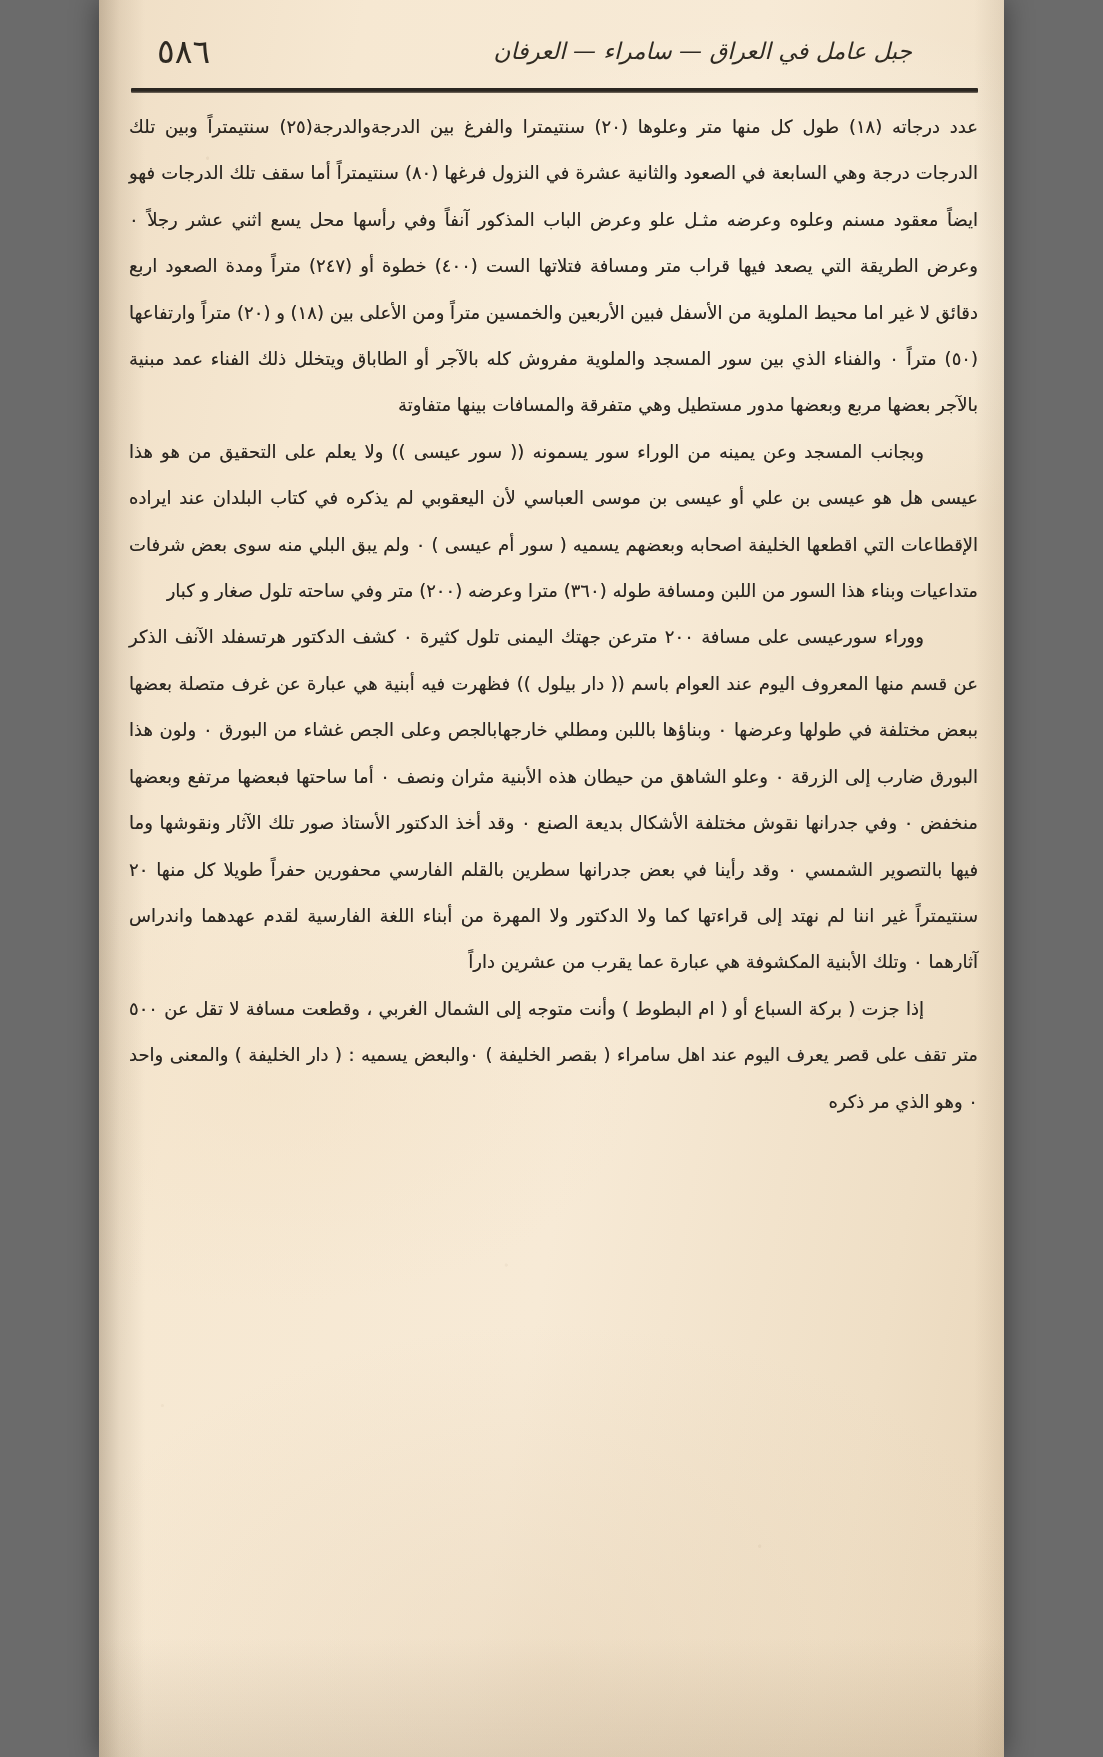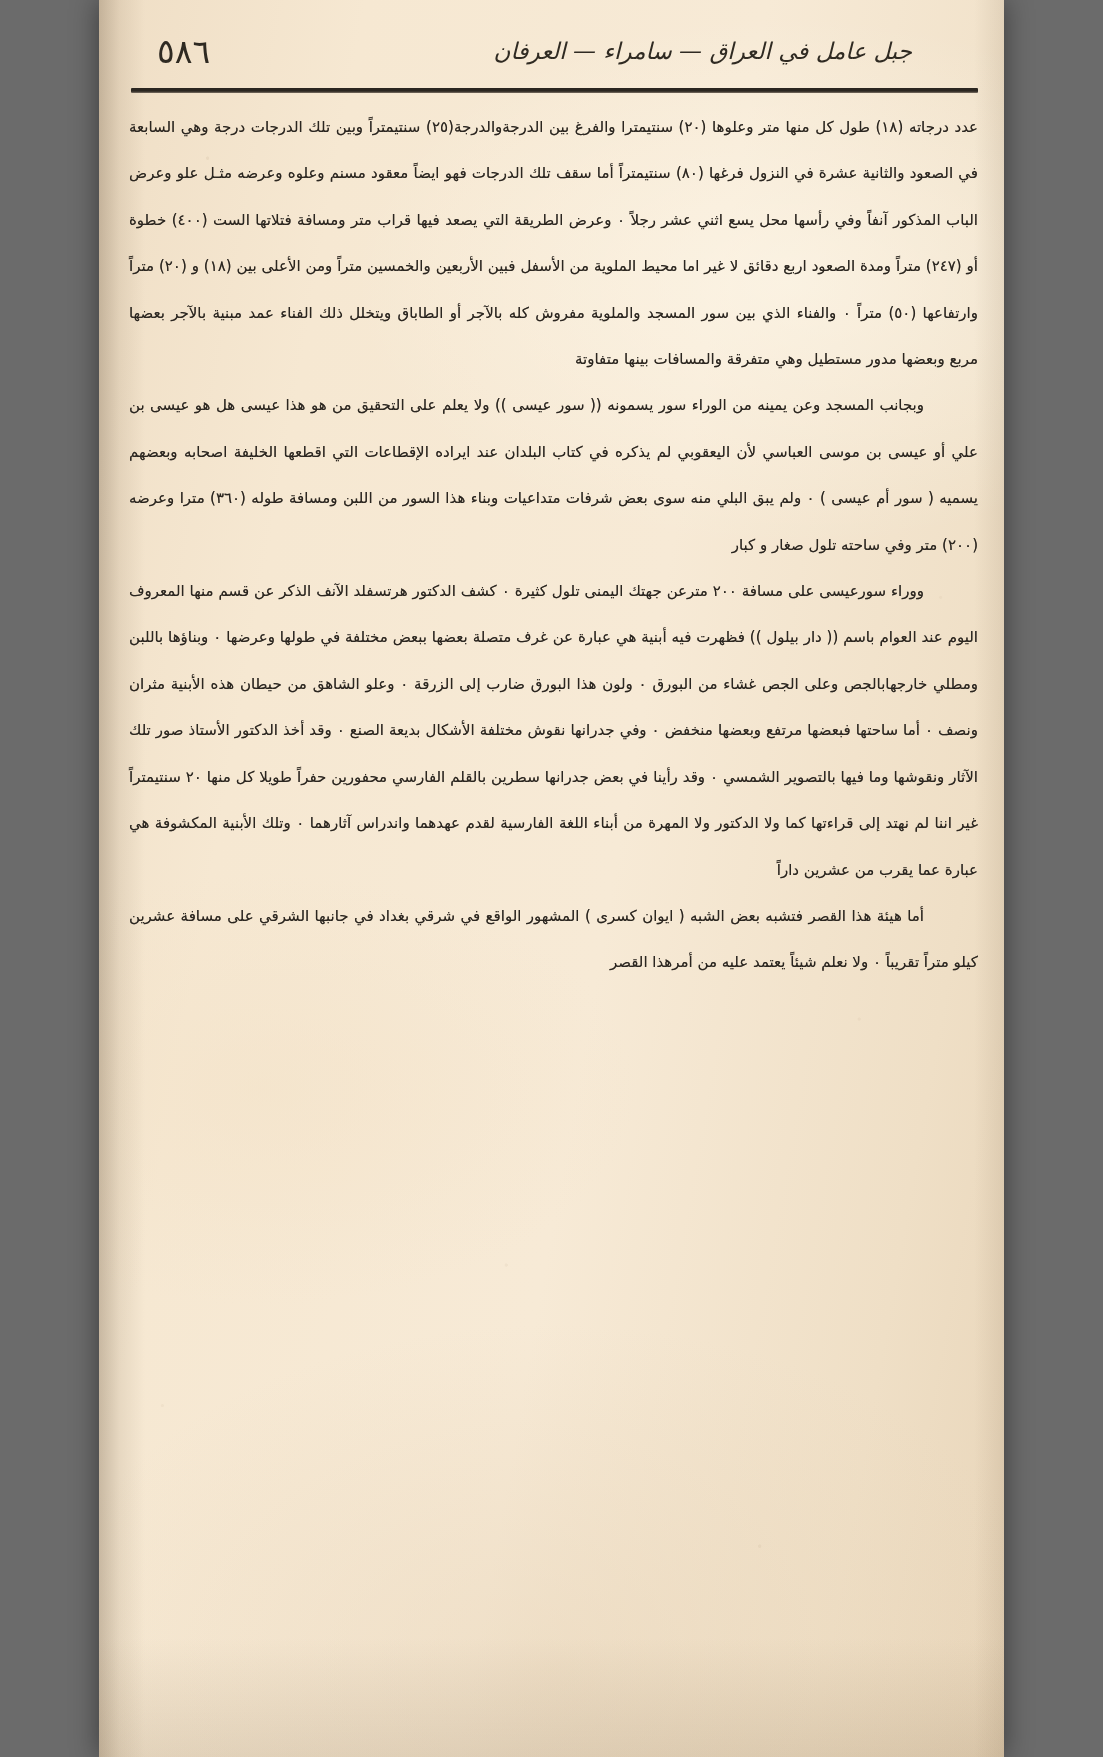"عدد درجاته (١٨) طول كل" .body-col { font-size: 15px -> 18px }
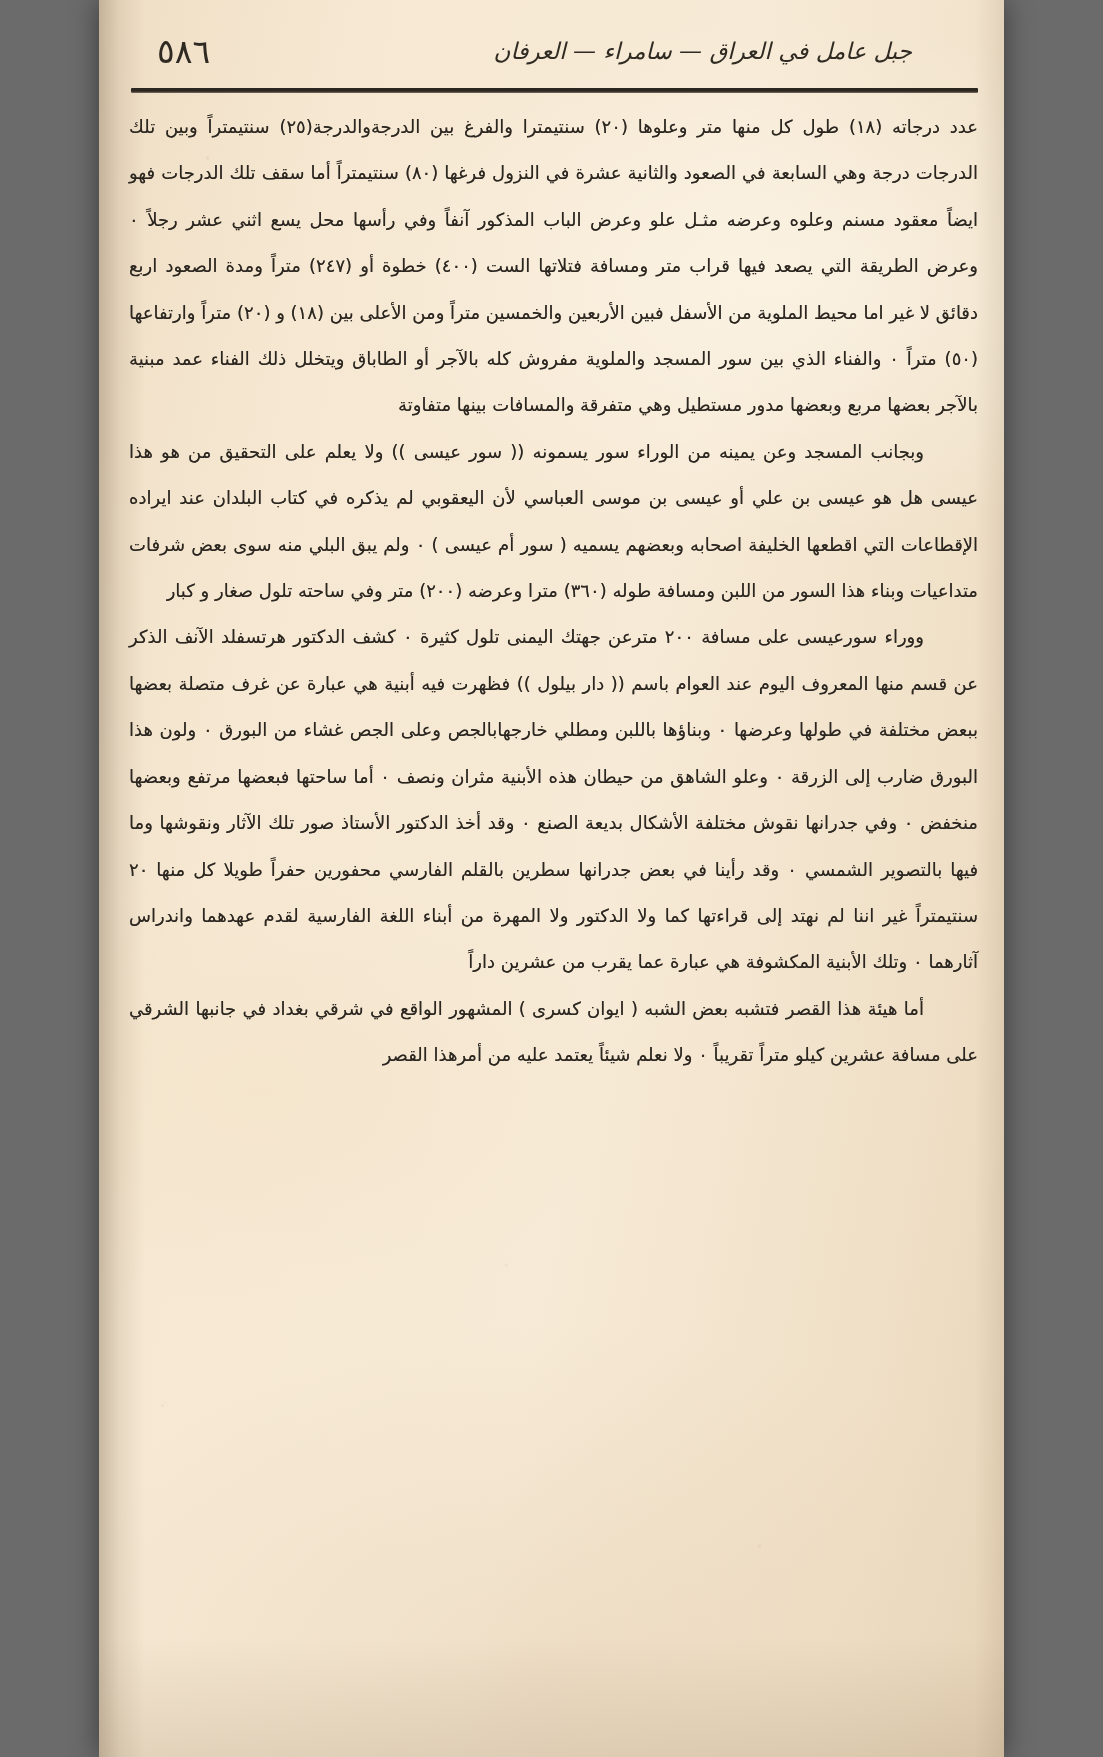"إذا جزت ( بركة السباع" p.indent { html: none -> <p>إذا جزت ( بركة السباع أو ( ام البطوط ) وأنت متوجه إلى الشمال الغربي ، وقطعت مسافة لا تقل عن ٥٠٠ متر تقف على قصر يعرف اليوم عند اهل سامراء ( بقصر الخليفة ) ٠والبعض يسميه : ( دار الخليفة ) والمعنى واحد ٠ وهو الذي مر ذكره</p> }
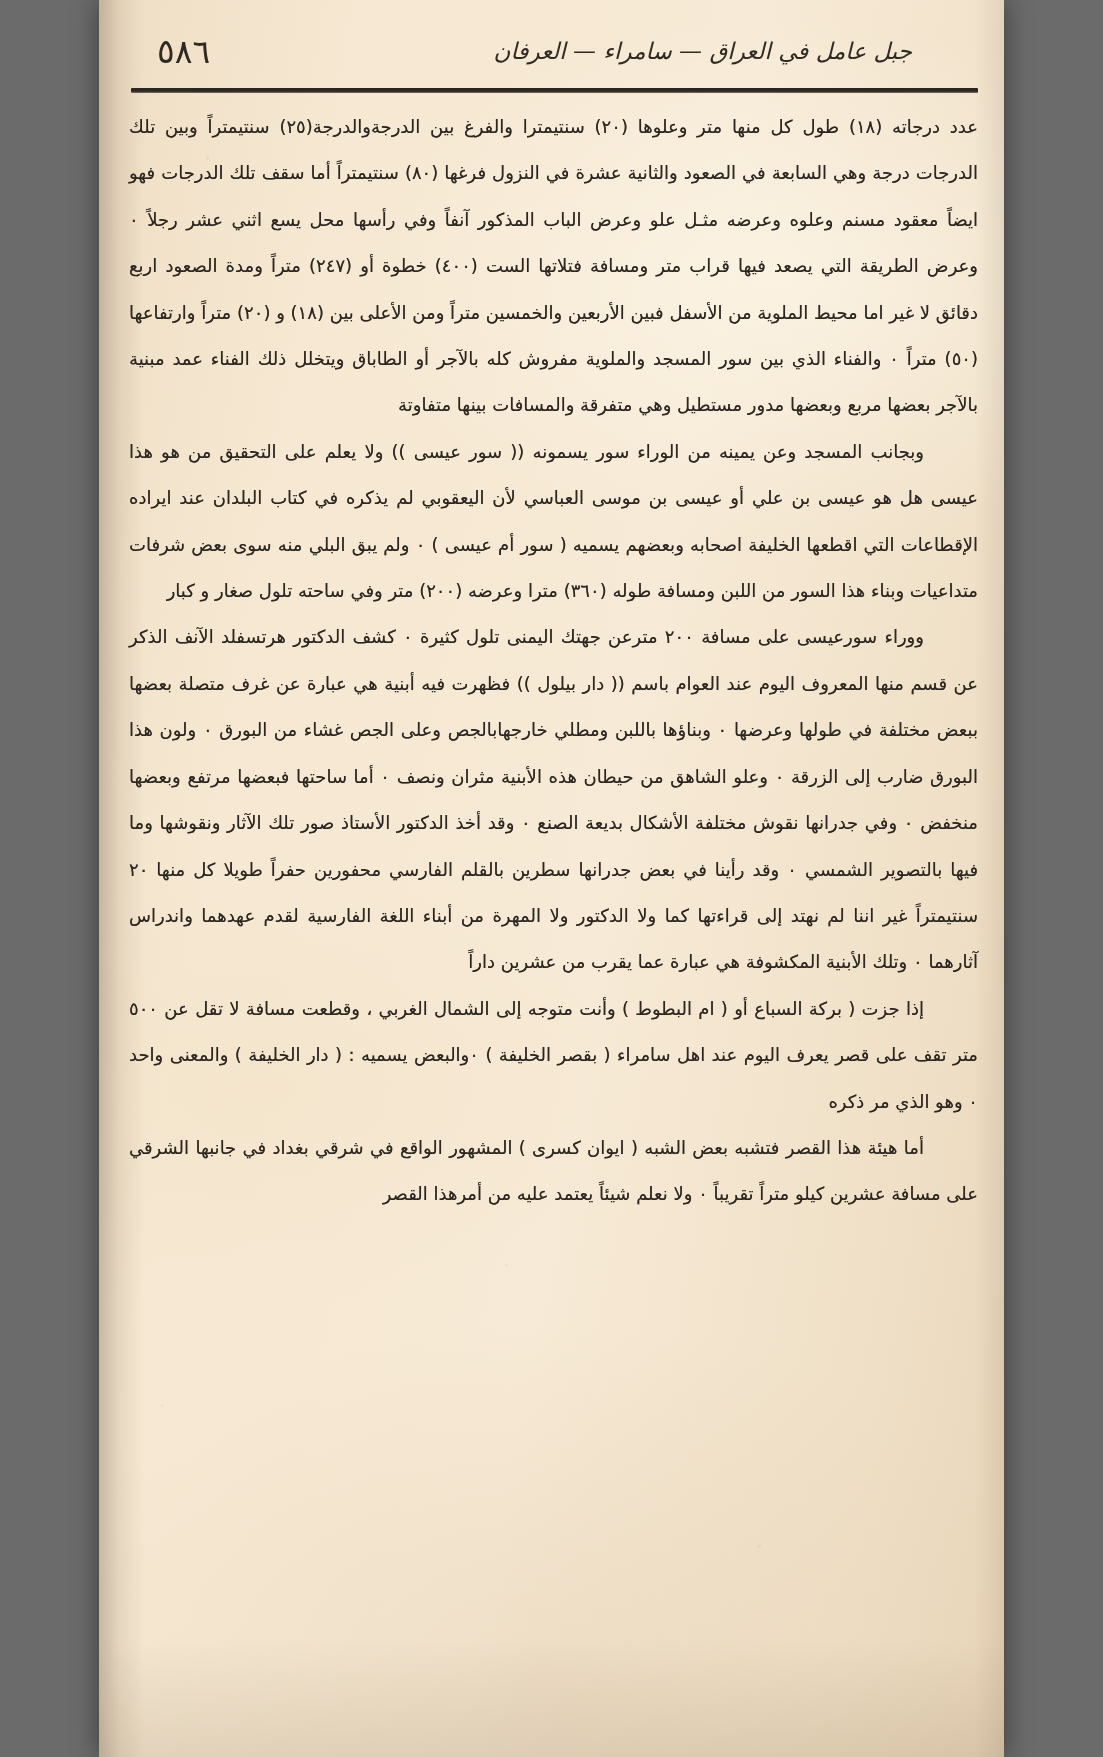"أما هيئة هذا القصر فتشبه" p.indent { html: <p>أما هيئة هذا القصر فتشبه بعض الشبه ( ايوان كسرى ) المشهور الواقع في شرقي بغداد في جانبها الشرقي على مسافة عشرين كيلو متراً تقريباً ٠ ولا نعلم شيئاً يعتمد عليه من أمرهذا القصر</p> -> none }
